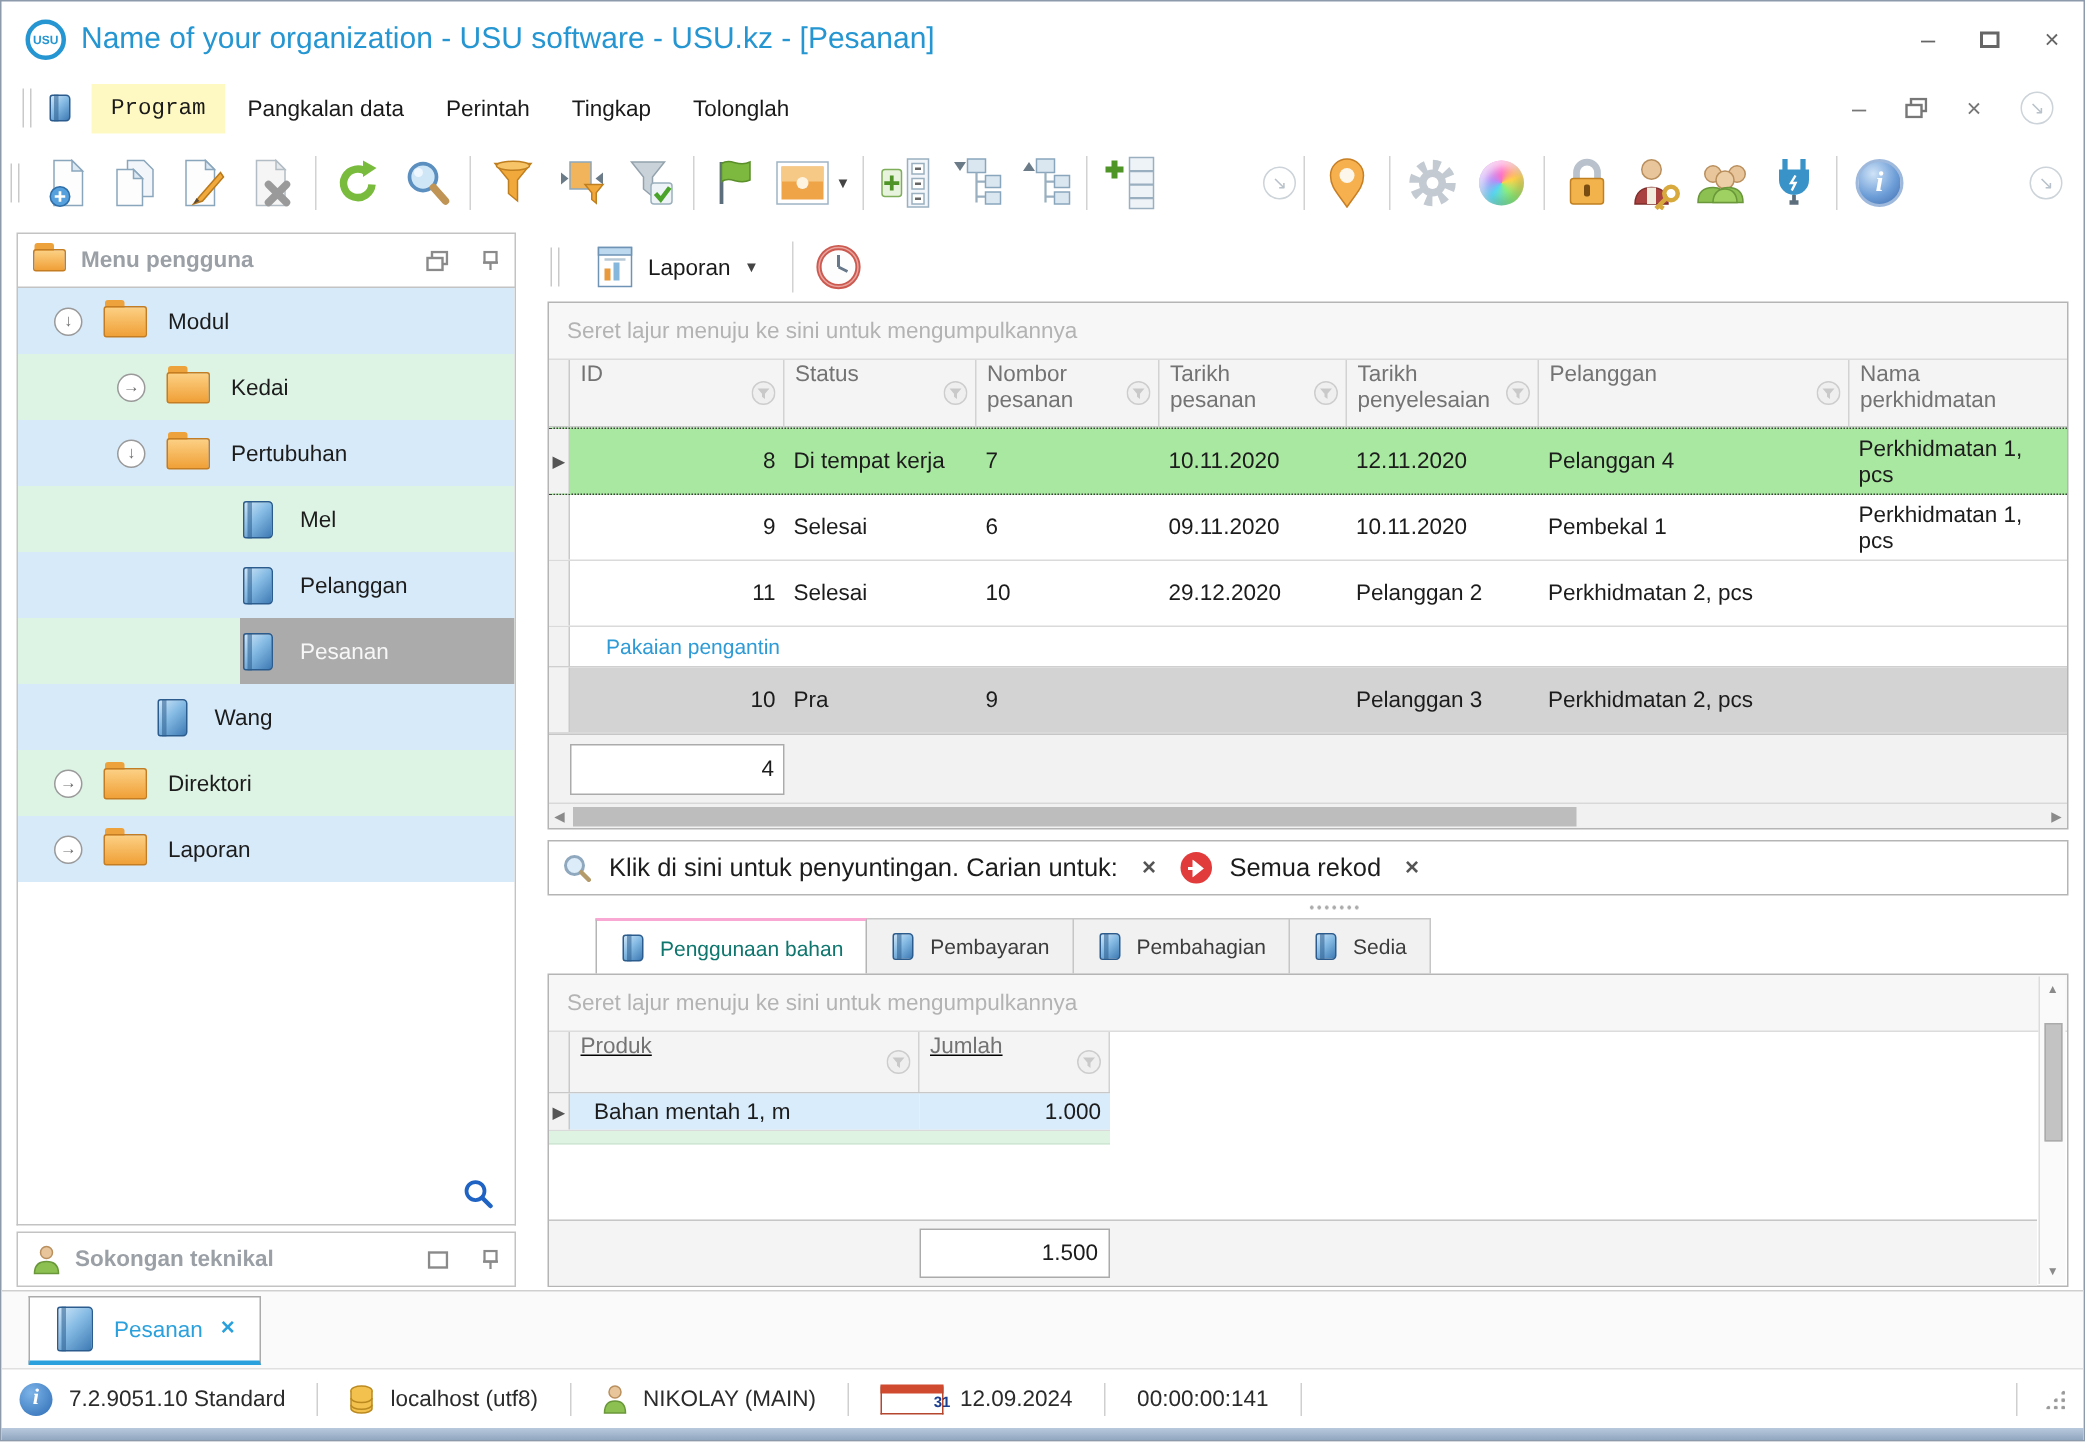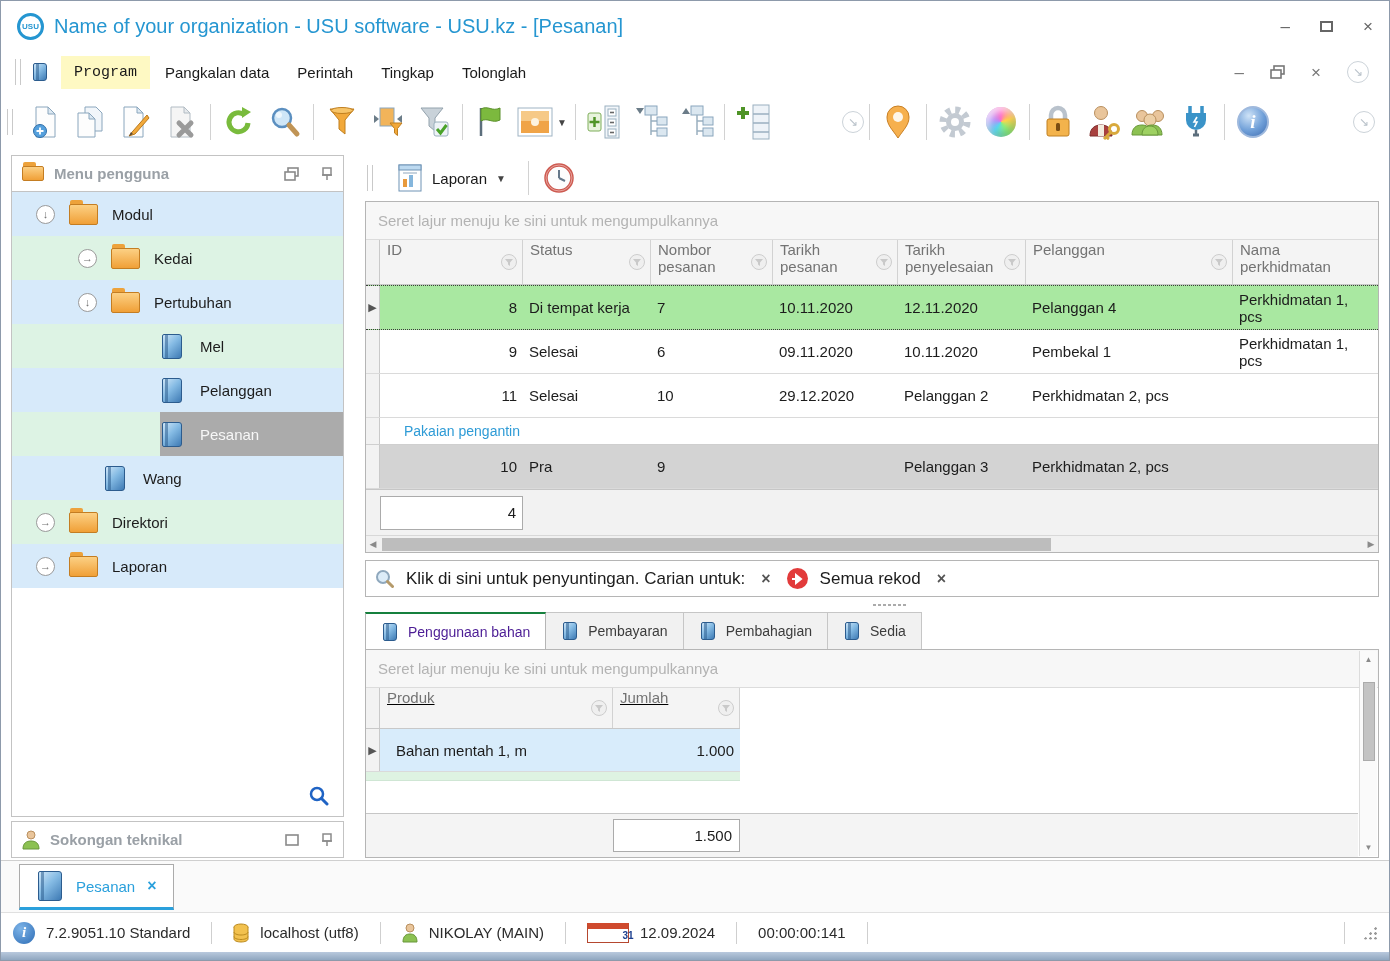"Penggunaan bahan" .tab.active { border-top: 2px solid #15803d -> 2px solid #f9a8d4; color: #4c1d95 -> #0f766e; margin-left: none -> 32px }
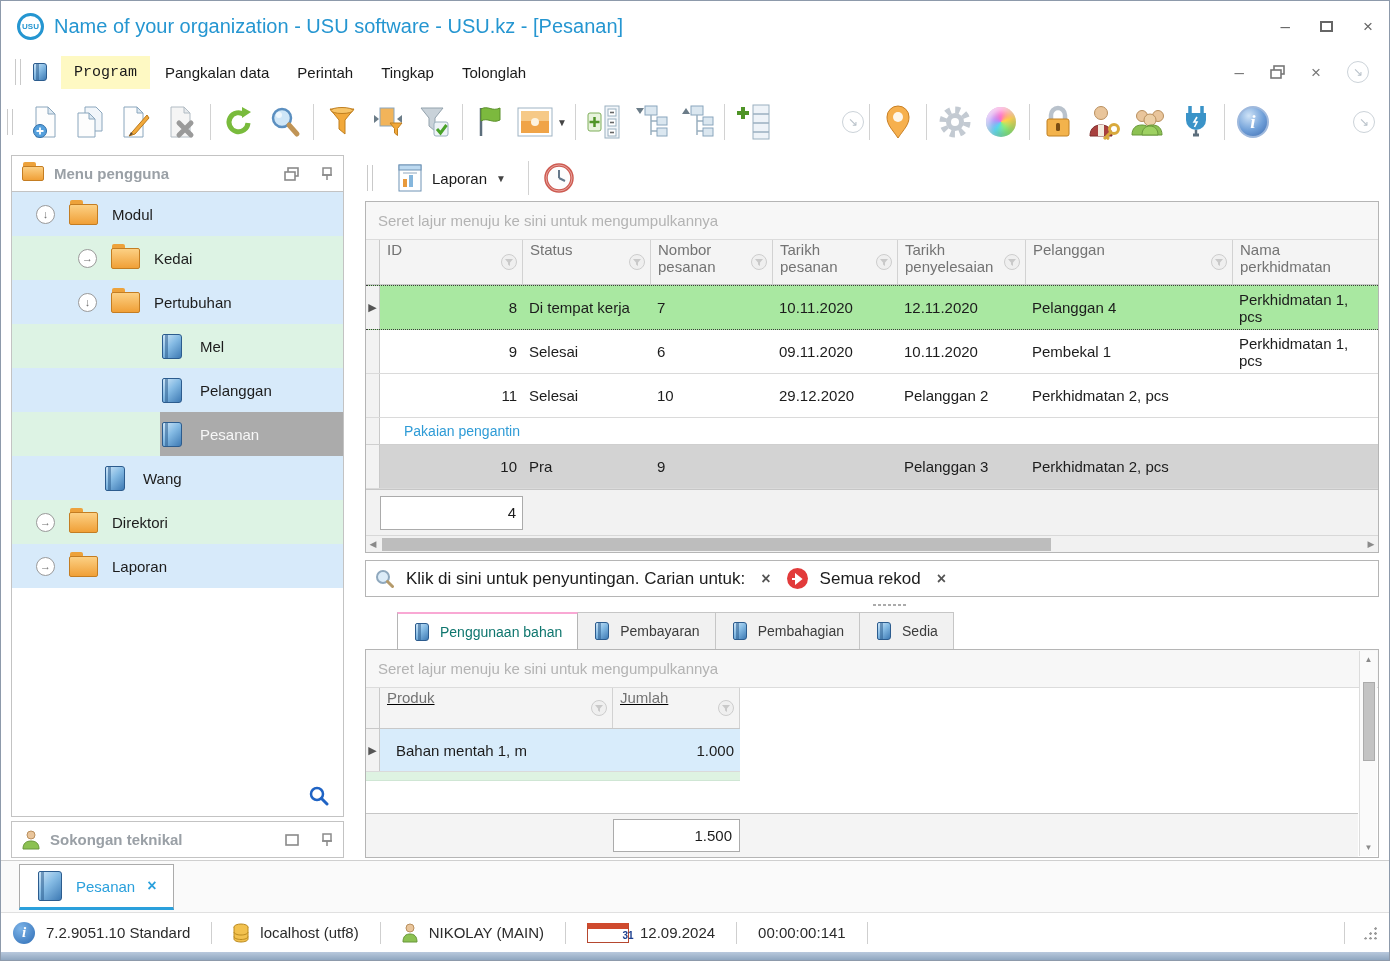"Bahan mentah 1, m" .sub-row .dcell { height: 42px -> 24px }
